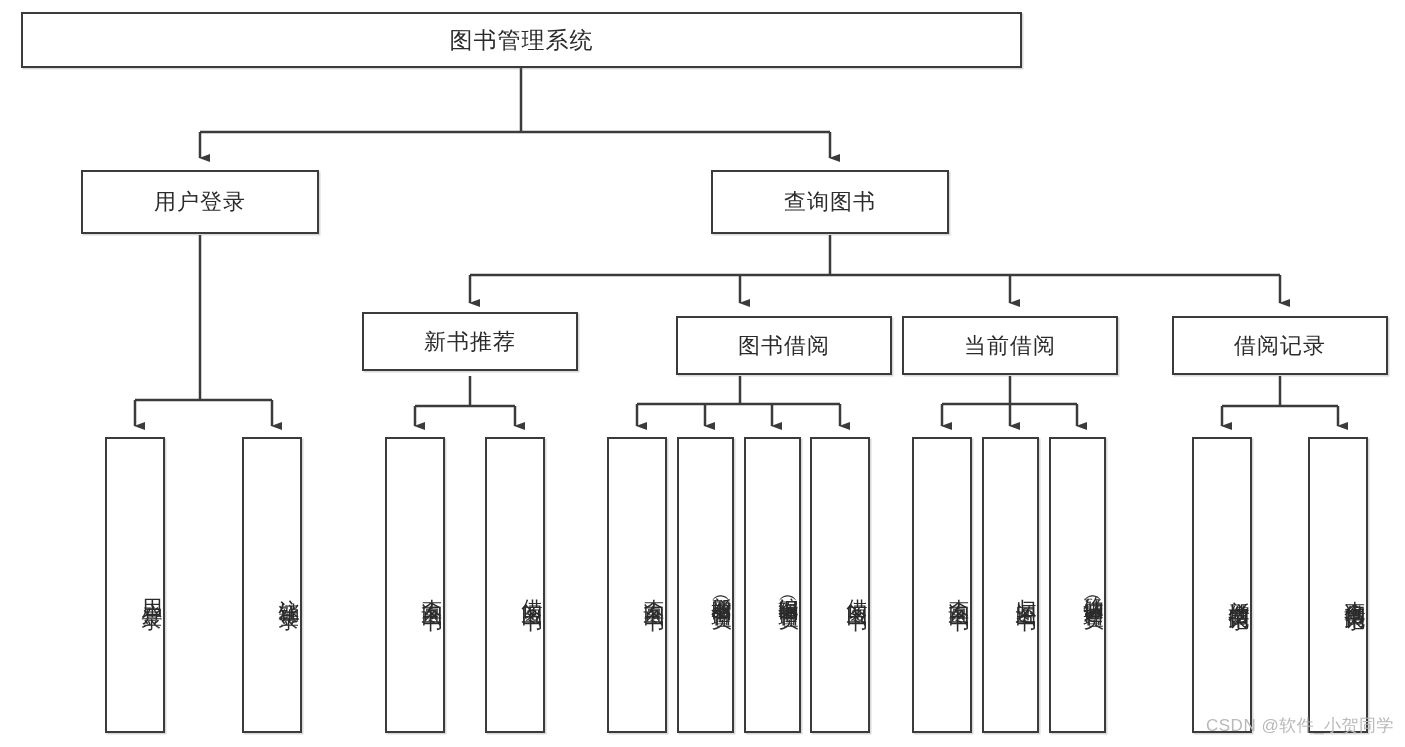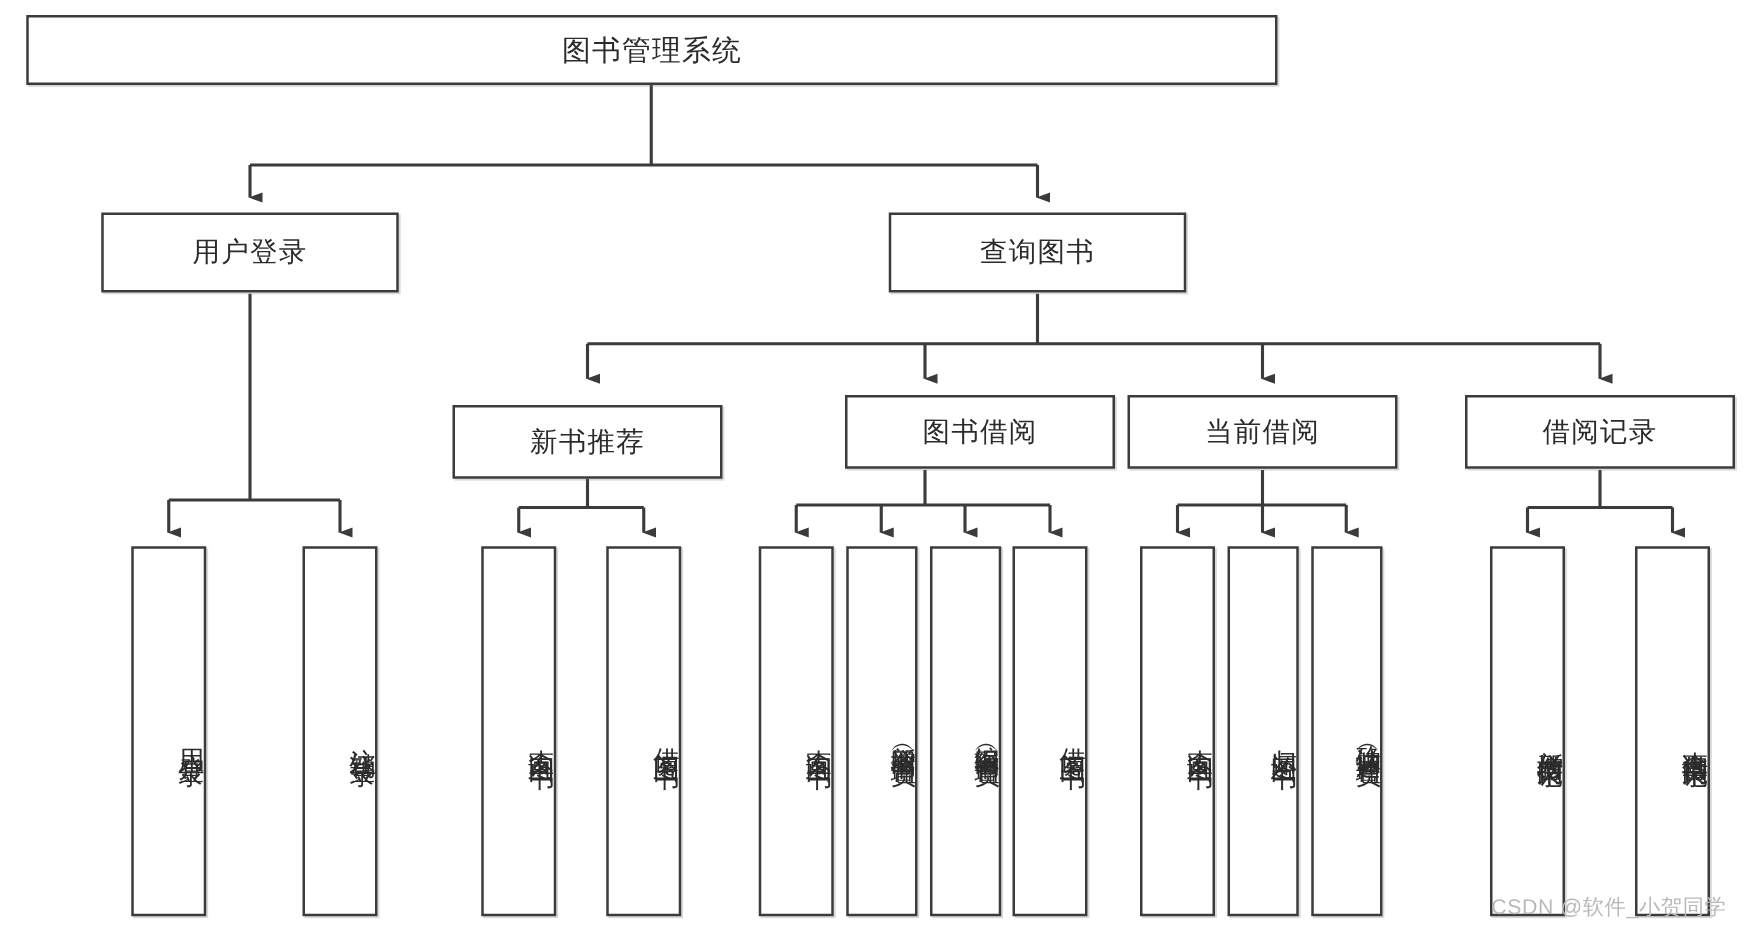"新书推荐" div.node { top: 324px -> 312px }
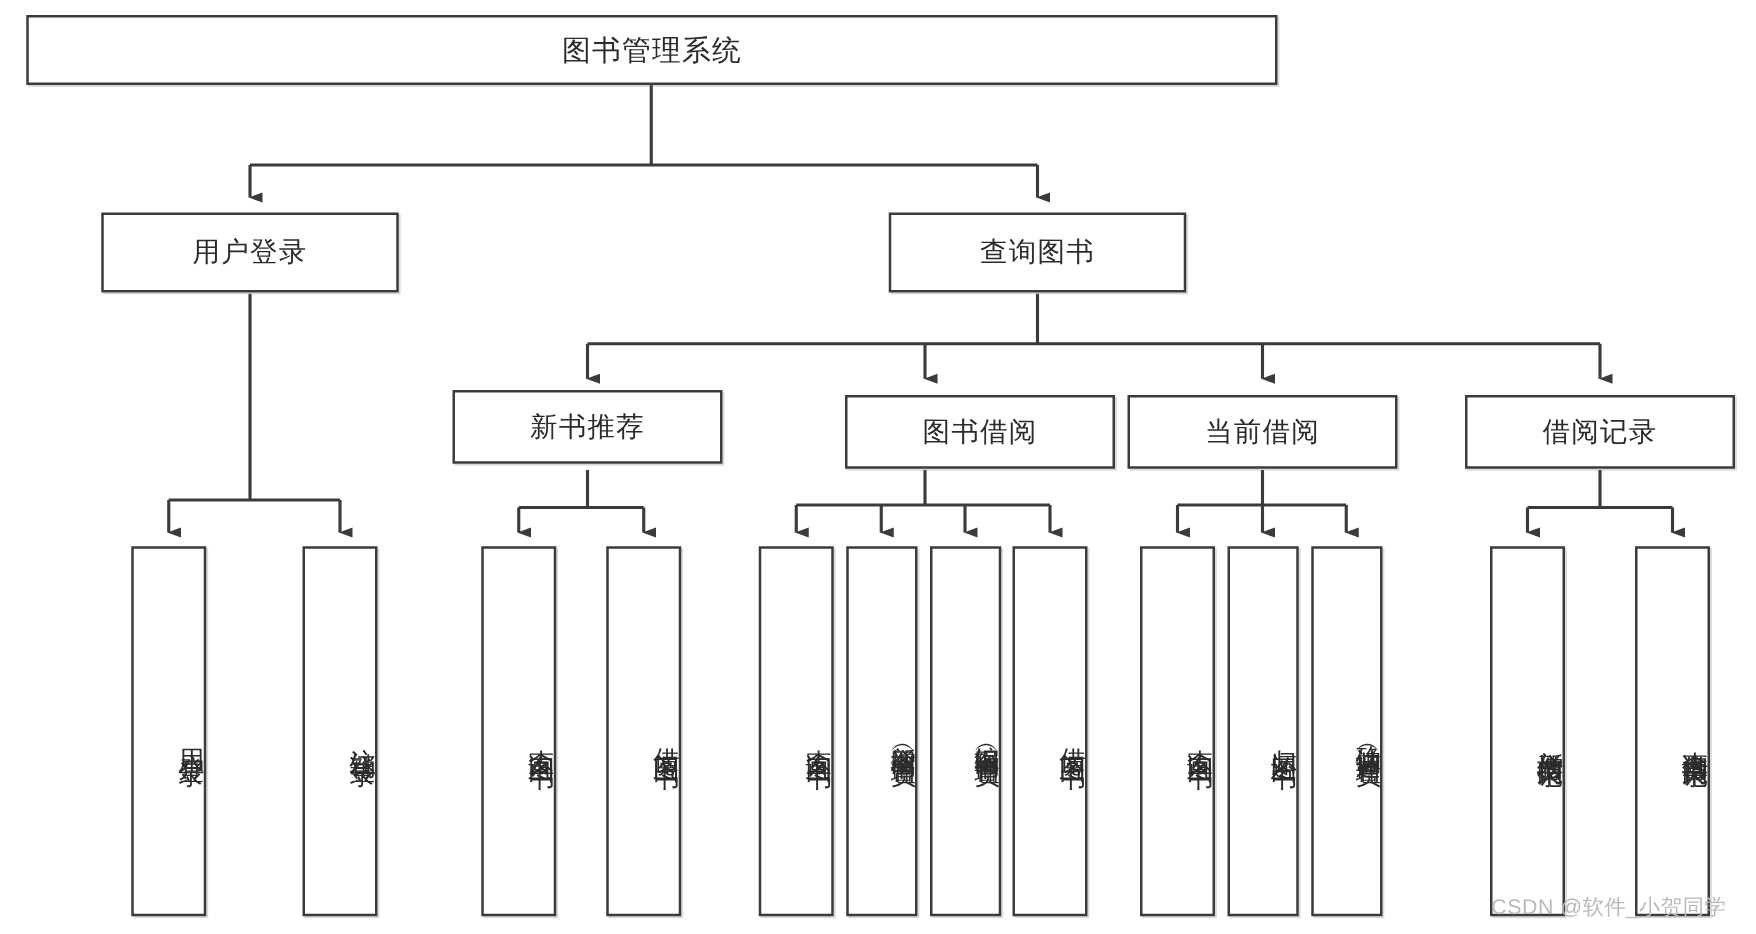"CSDN @软件_小贺同学" .watermark { padding-left: none -> 13px }
